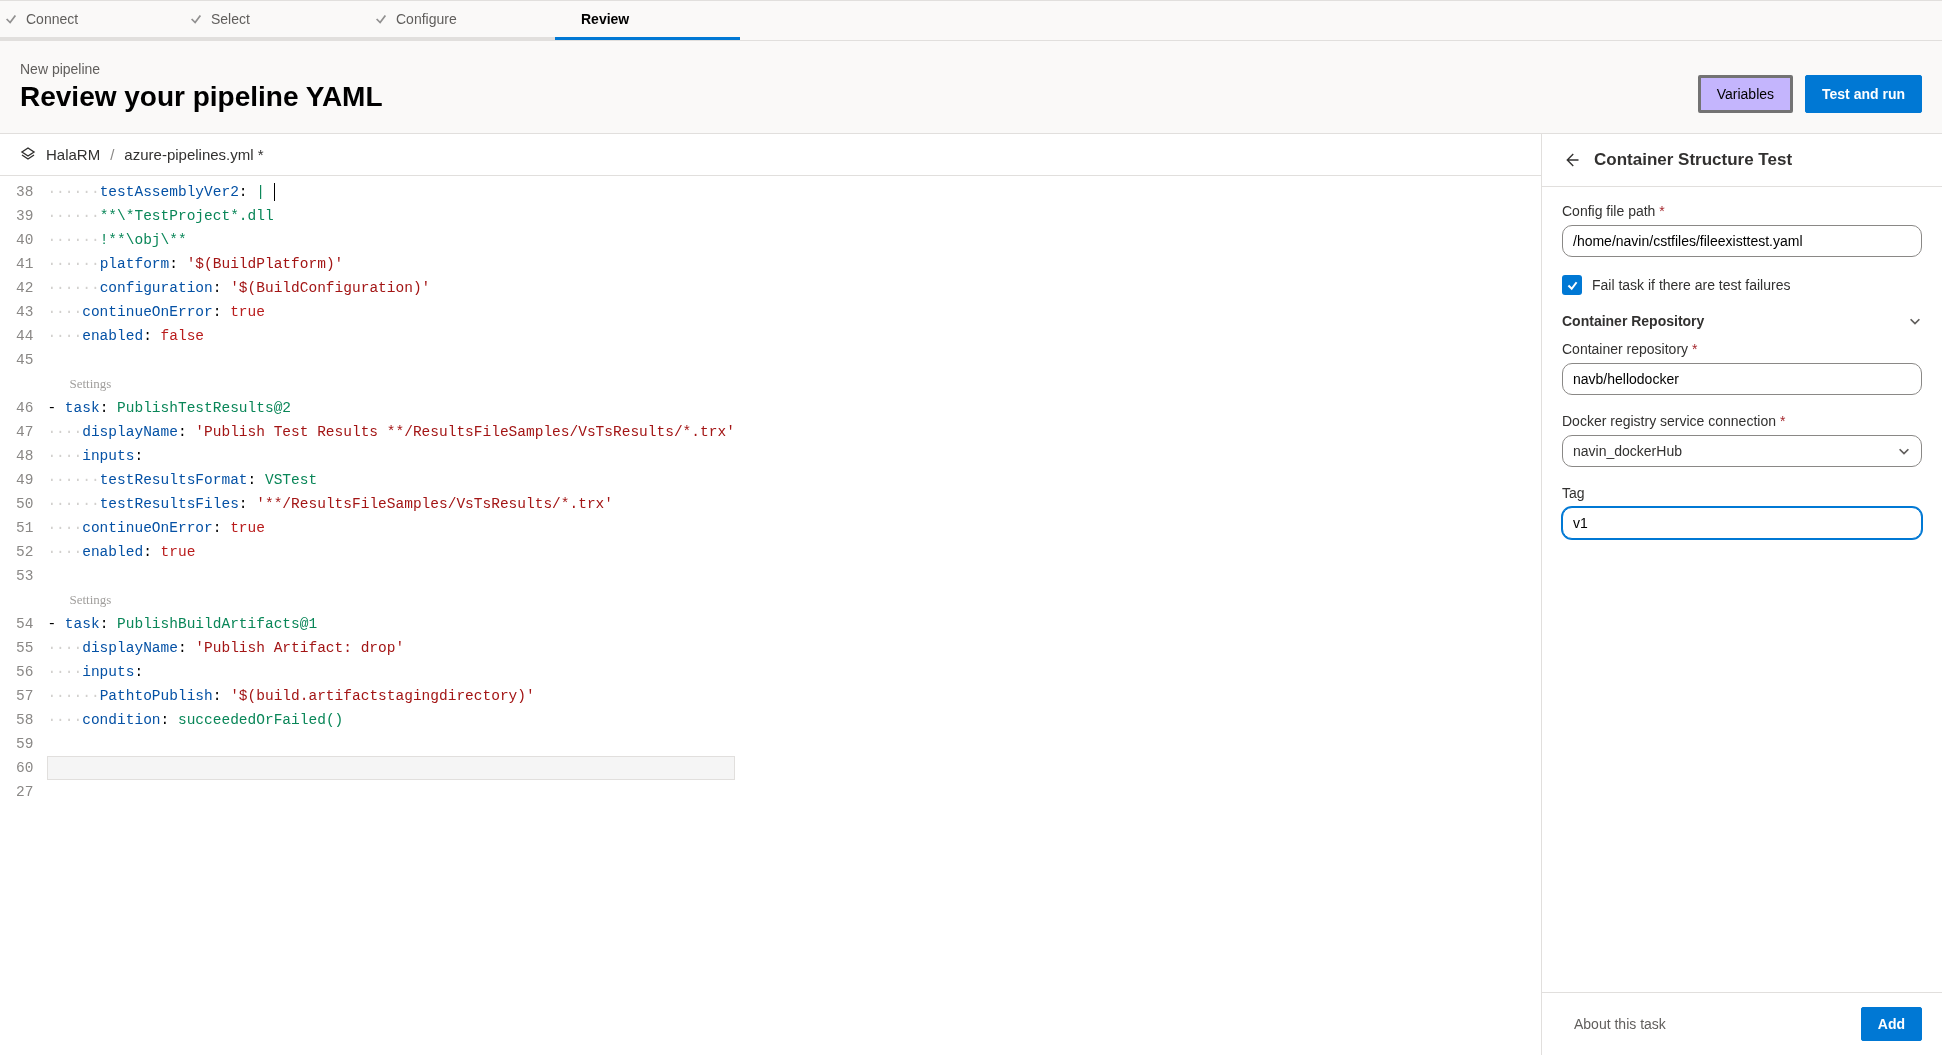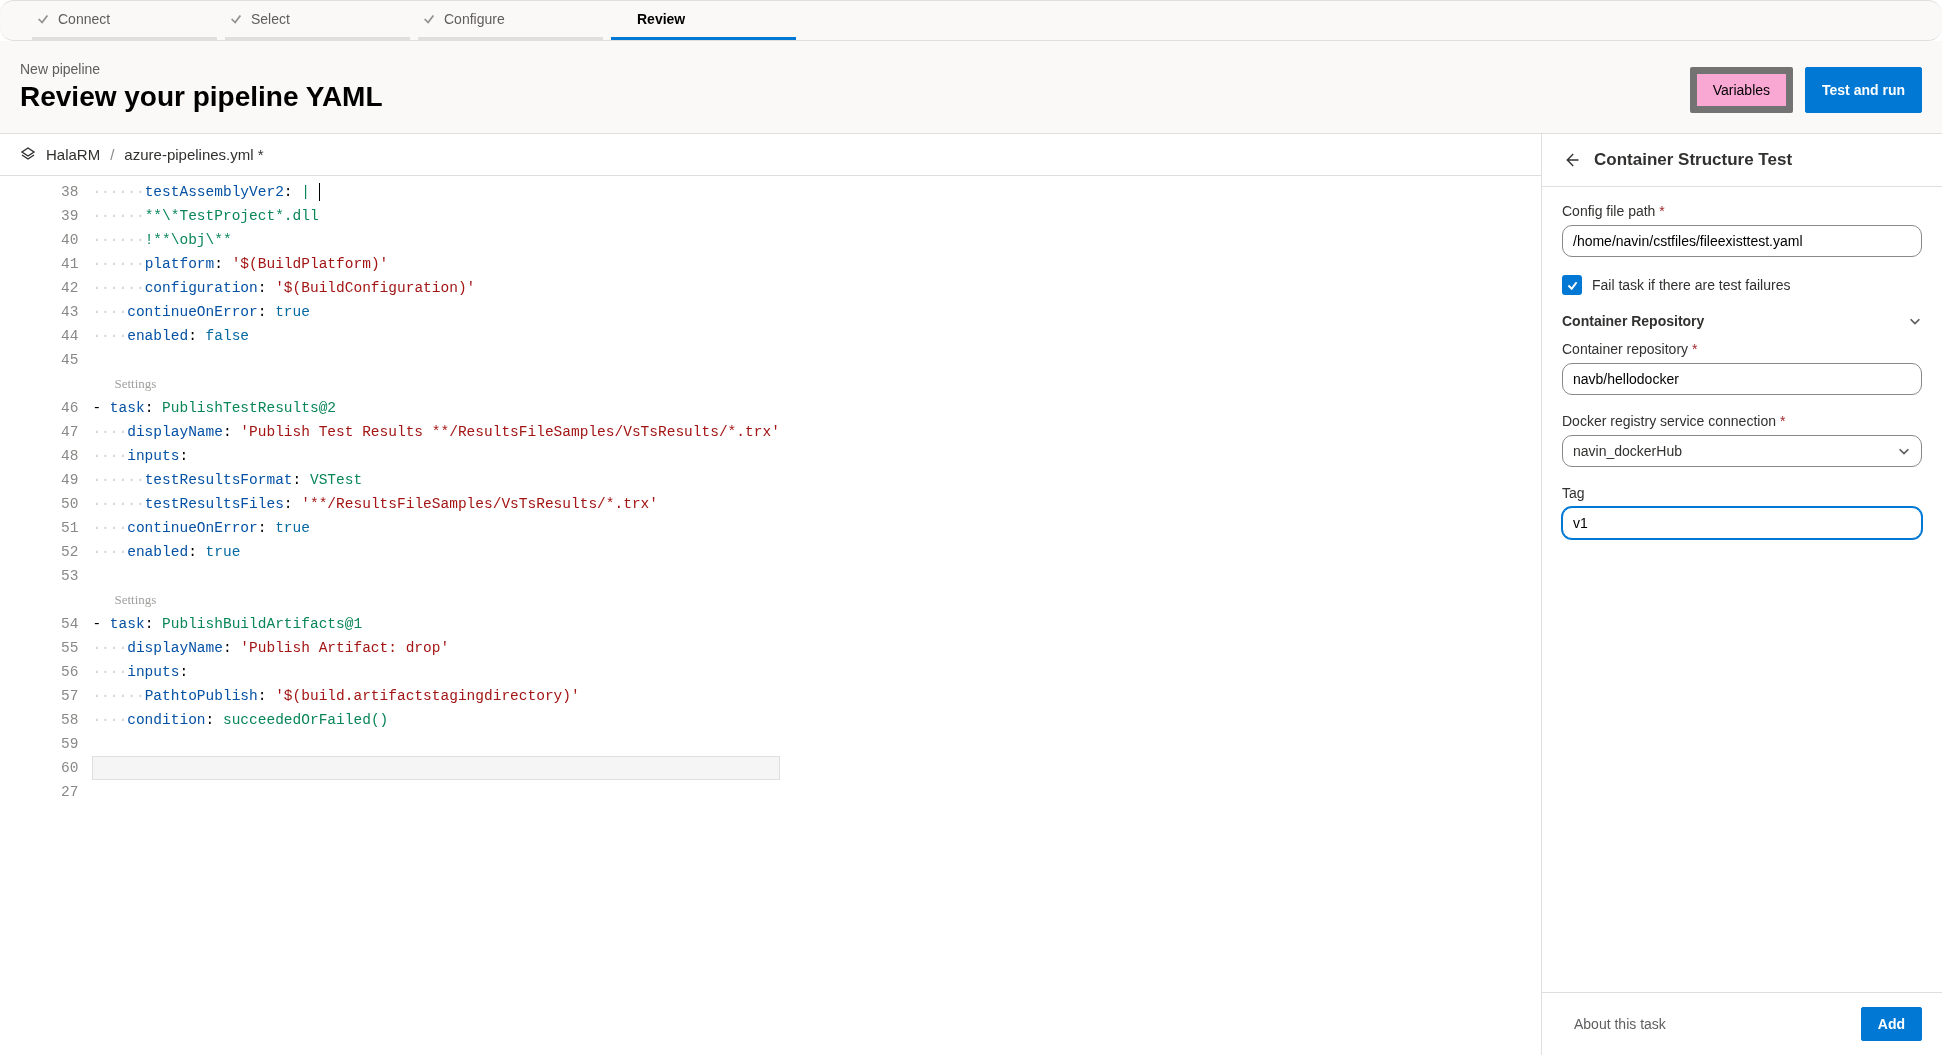"Connect" .steps { border-radius: 14px -> none; gap: 8px -> 0; padding: 0 32px -> 0 0 }
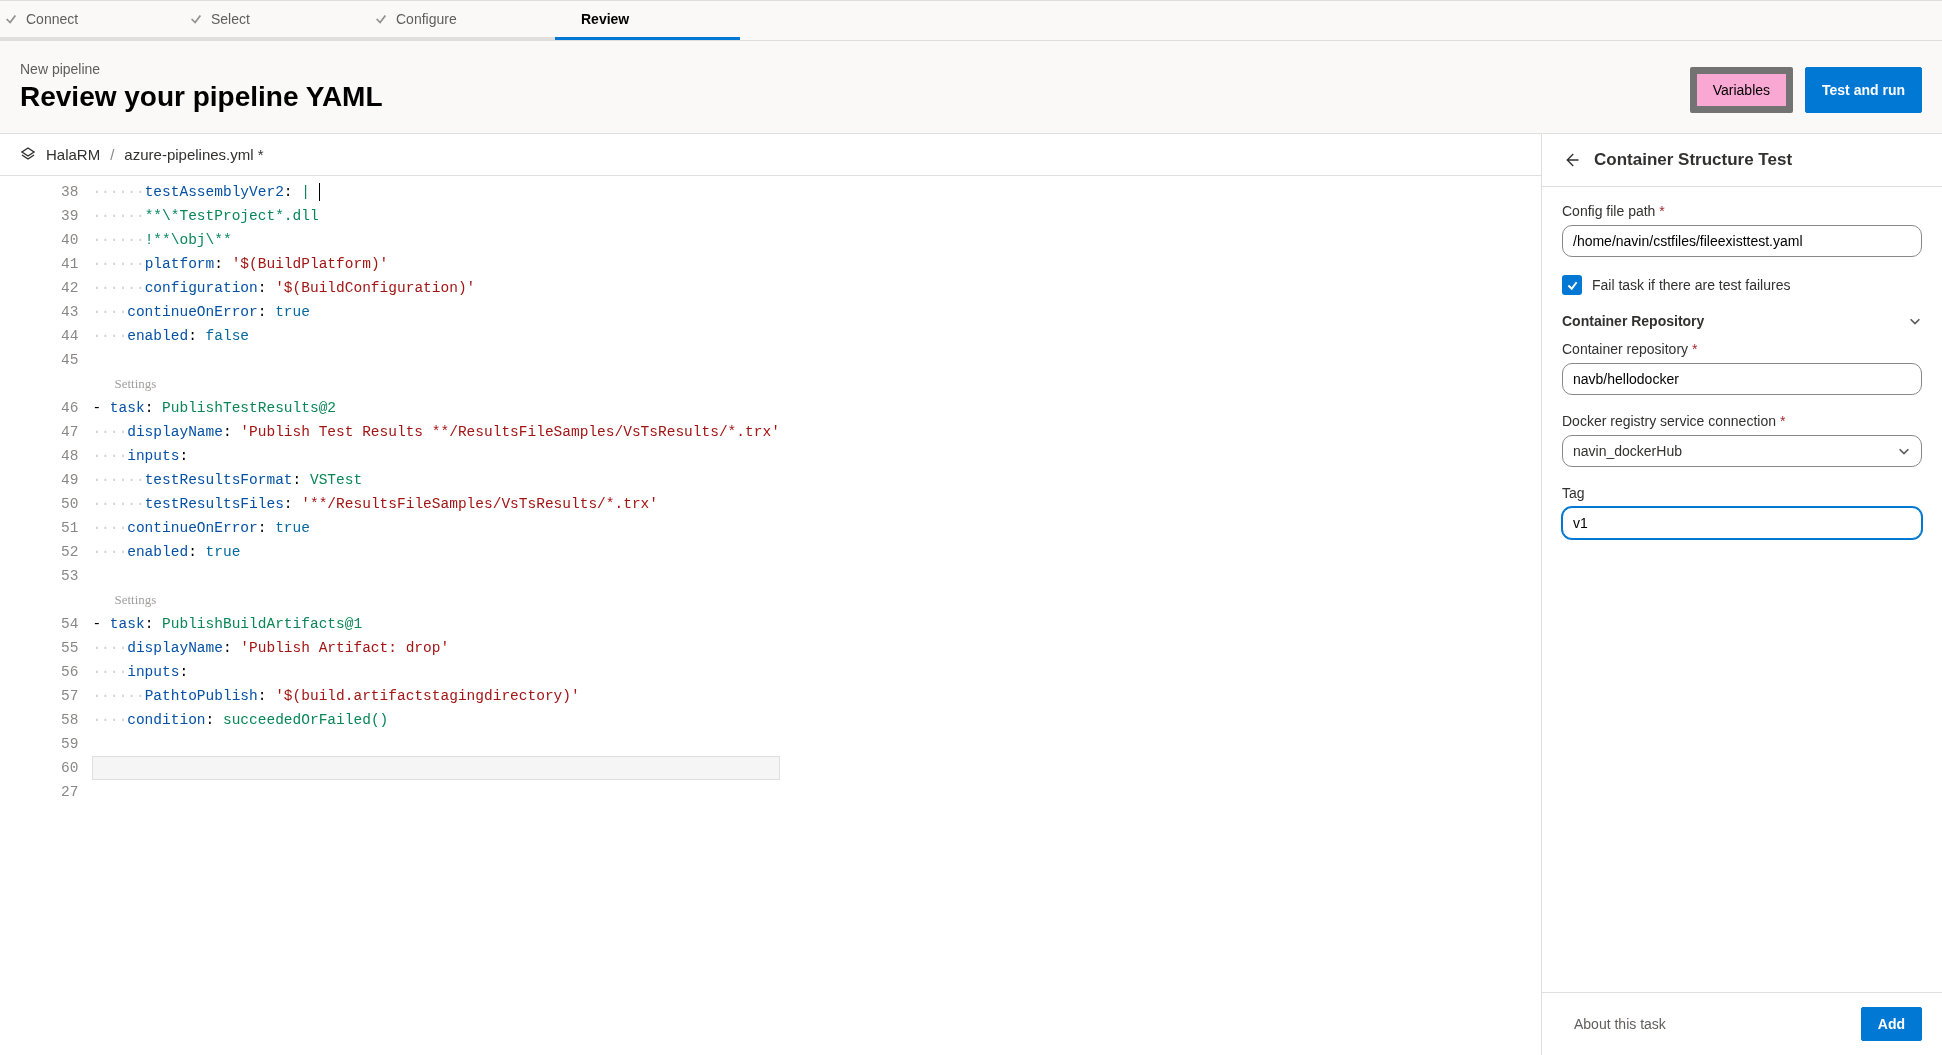"Variables" .btn.secondary { background: #f9a8d4 -> #c4b5fd; border: 7px solid #737373 -> 3px solid #737373 }
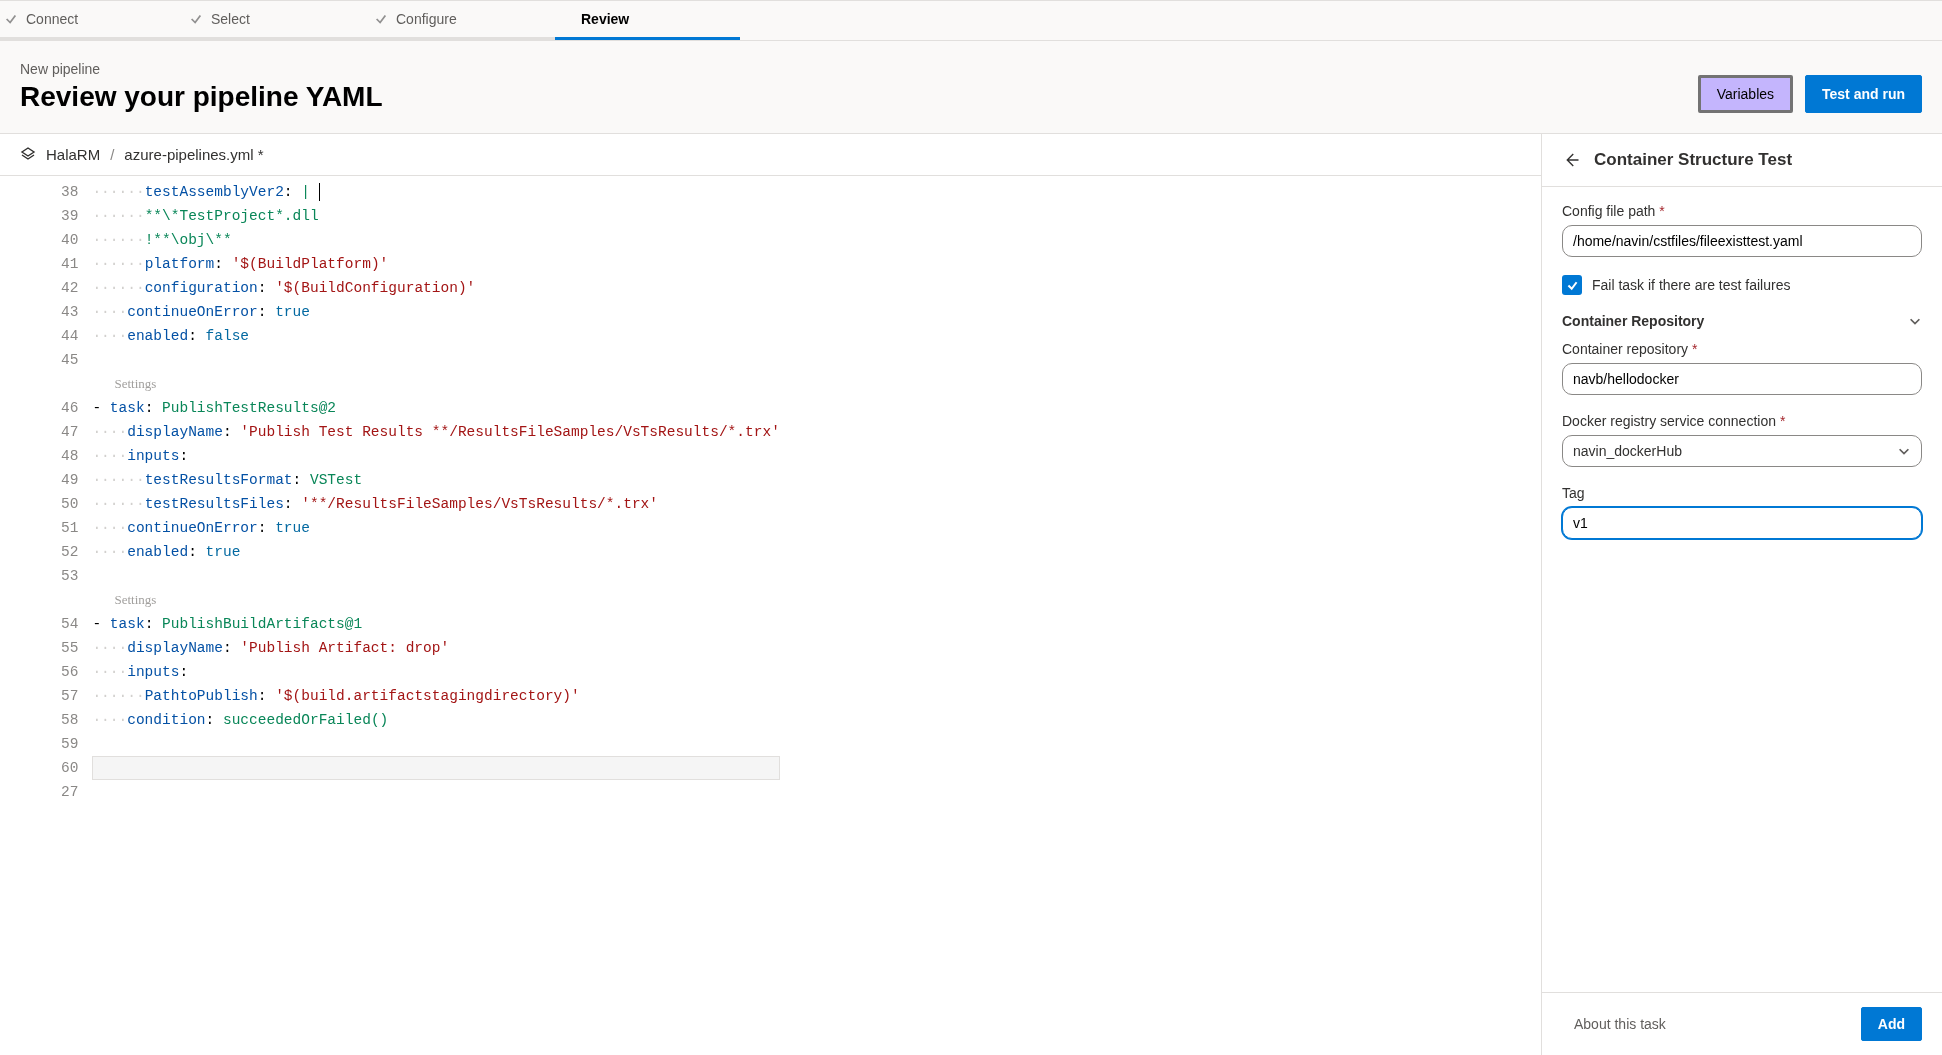"38" .editor { padding-left: 45px -> none }
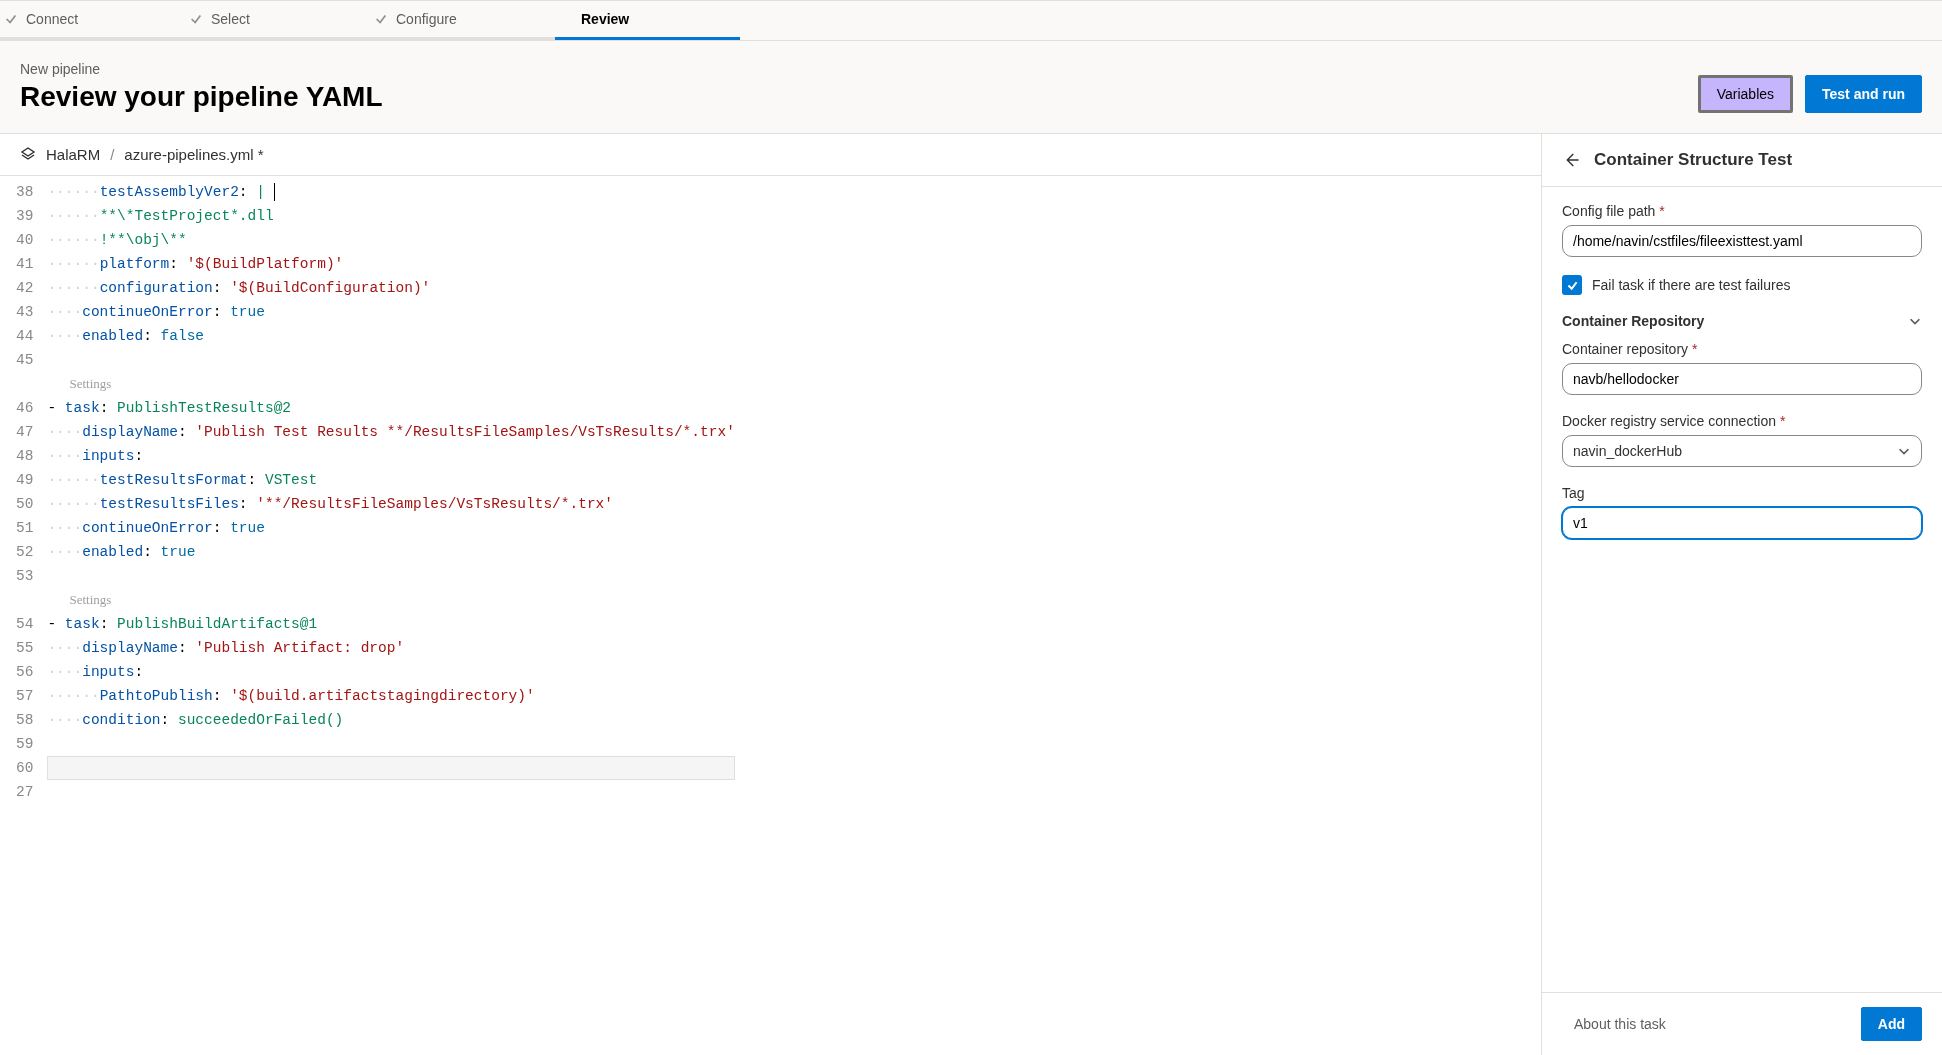"true" .bool { color: #0369a1 -> #b91c1c }
